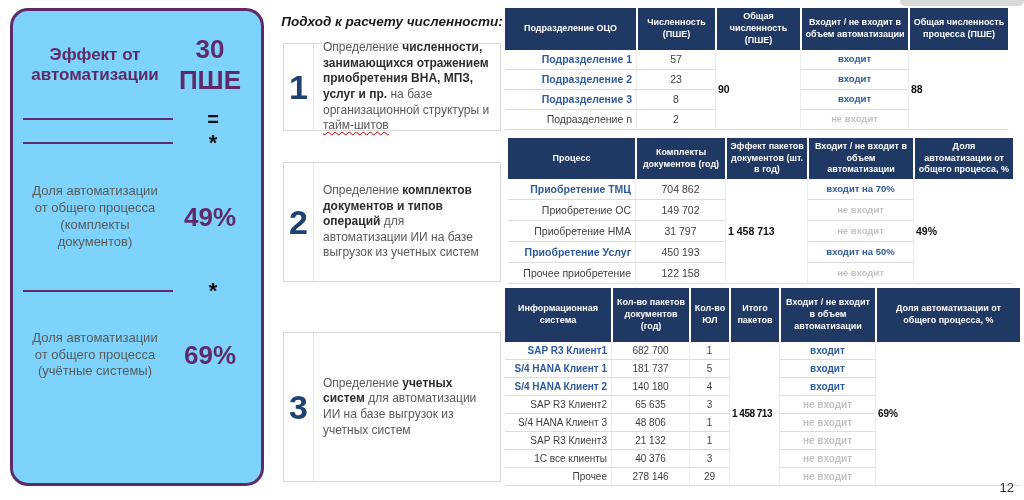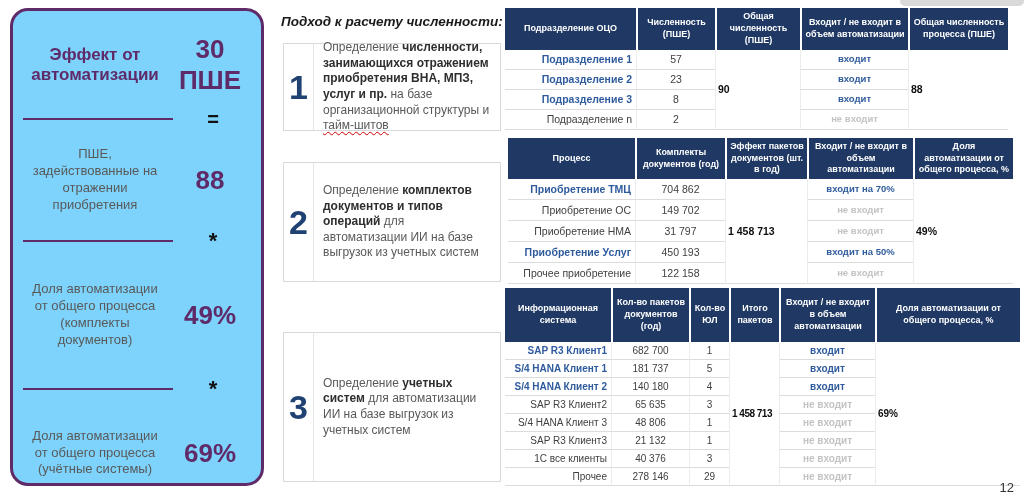"Подход к расчету численности:" .approach-title { text-align: left -> center }
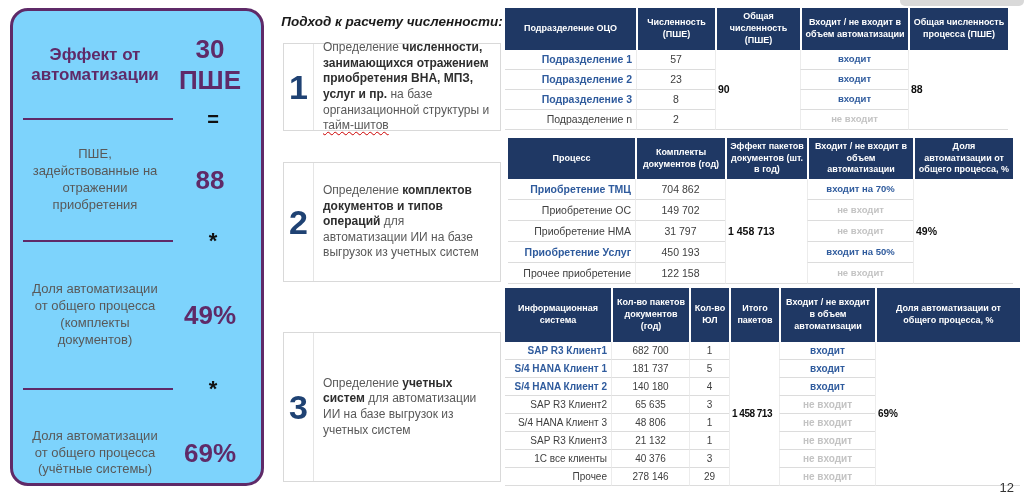"ПШЕ, задействованные на отражении" div.lp-row { html: <div> <div> <div>ПШЕ, задействованные на отражении приобретения</div> </div> <div>88</div> </div> -> none }
